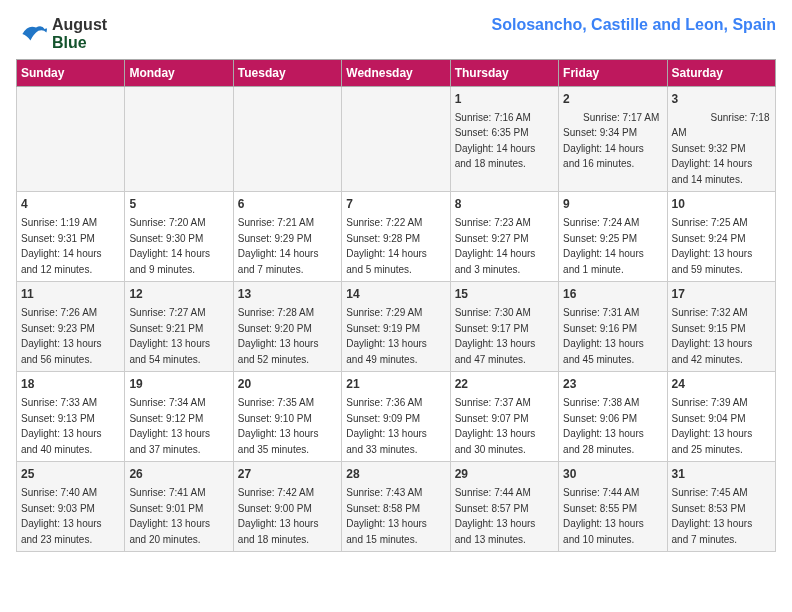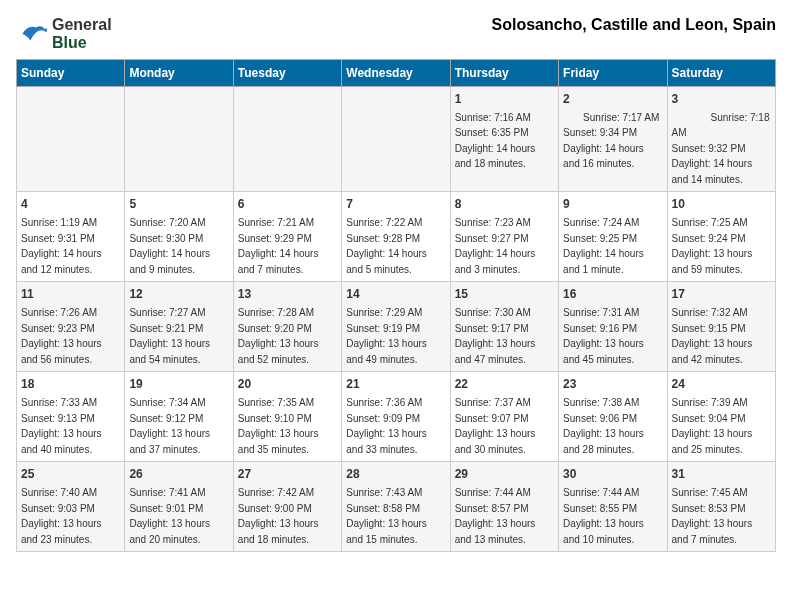"General" span { text: General -> August }
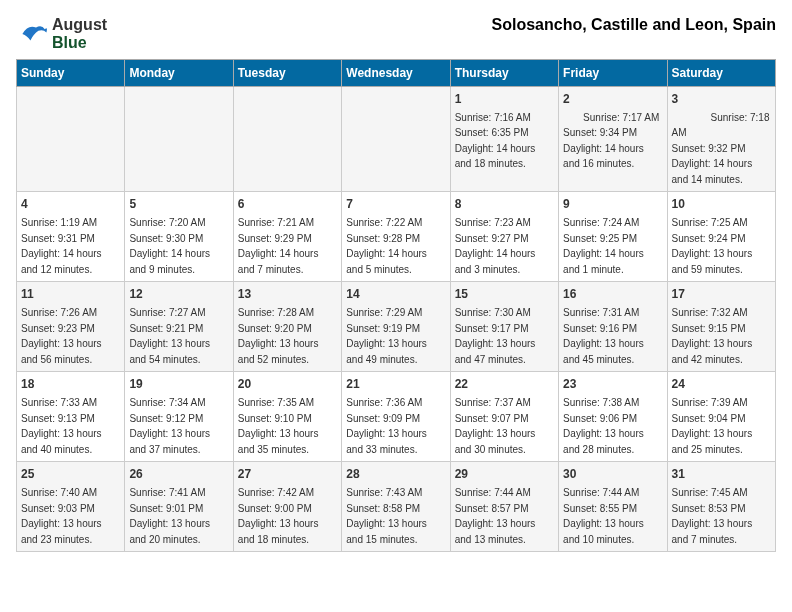"Solosancho, Castille and Leon, Spain" .title-block h2 { color: #000000 -> #3b82f6 }
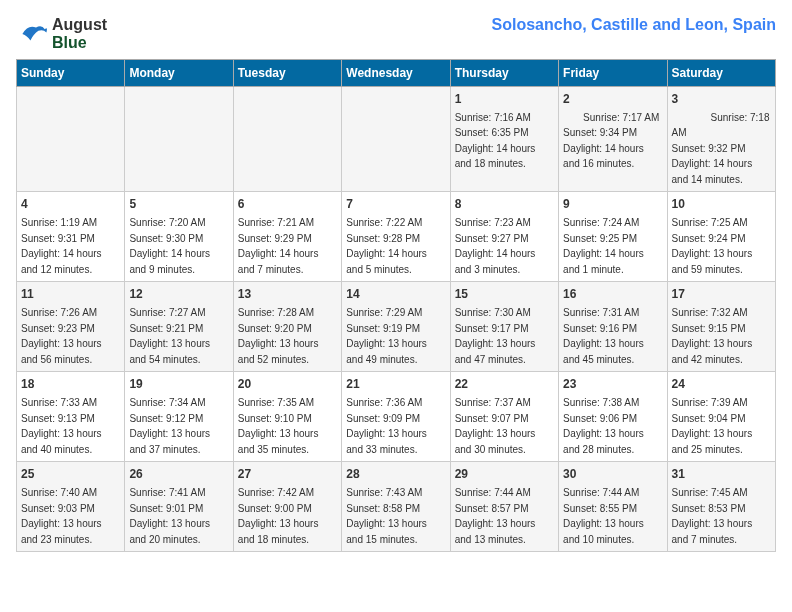"Sunday" thead tr th { background-color: #0369a1 -> #be185d }
